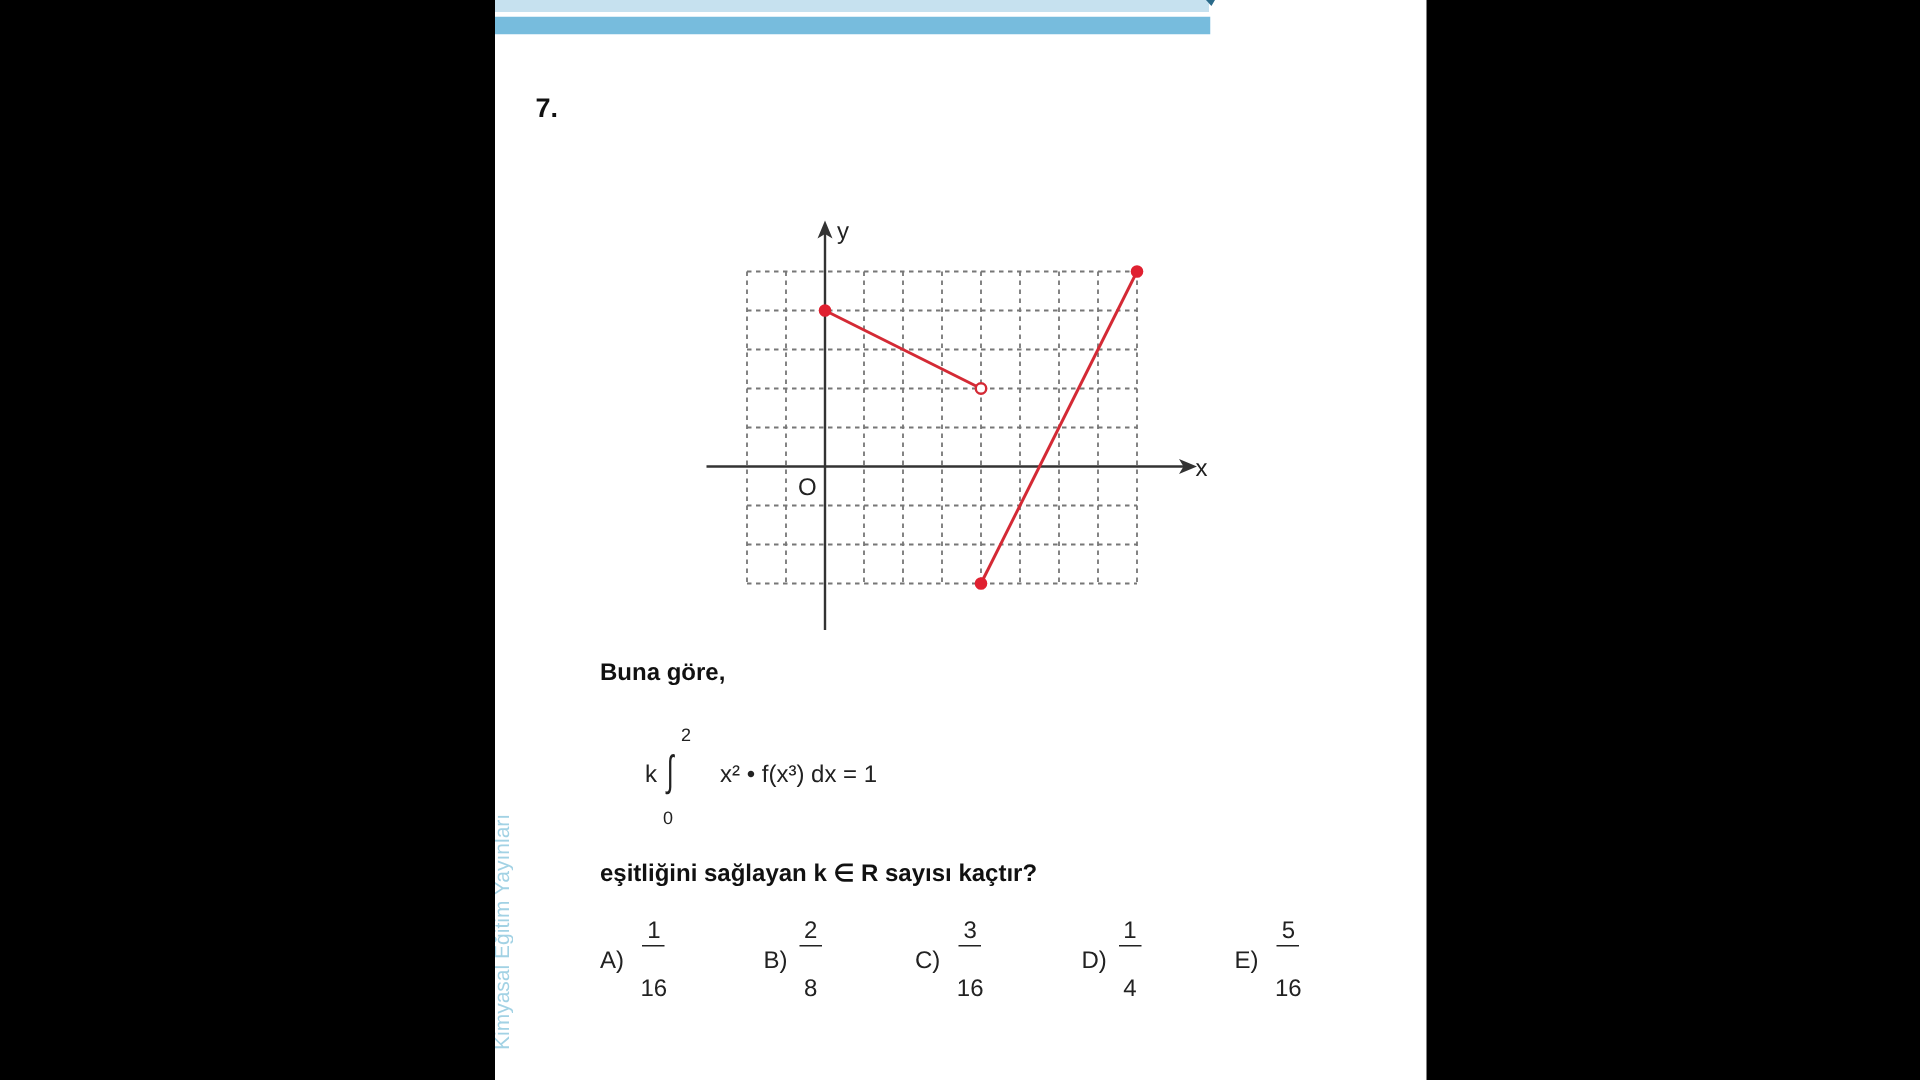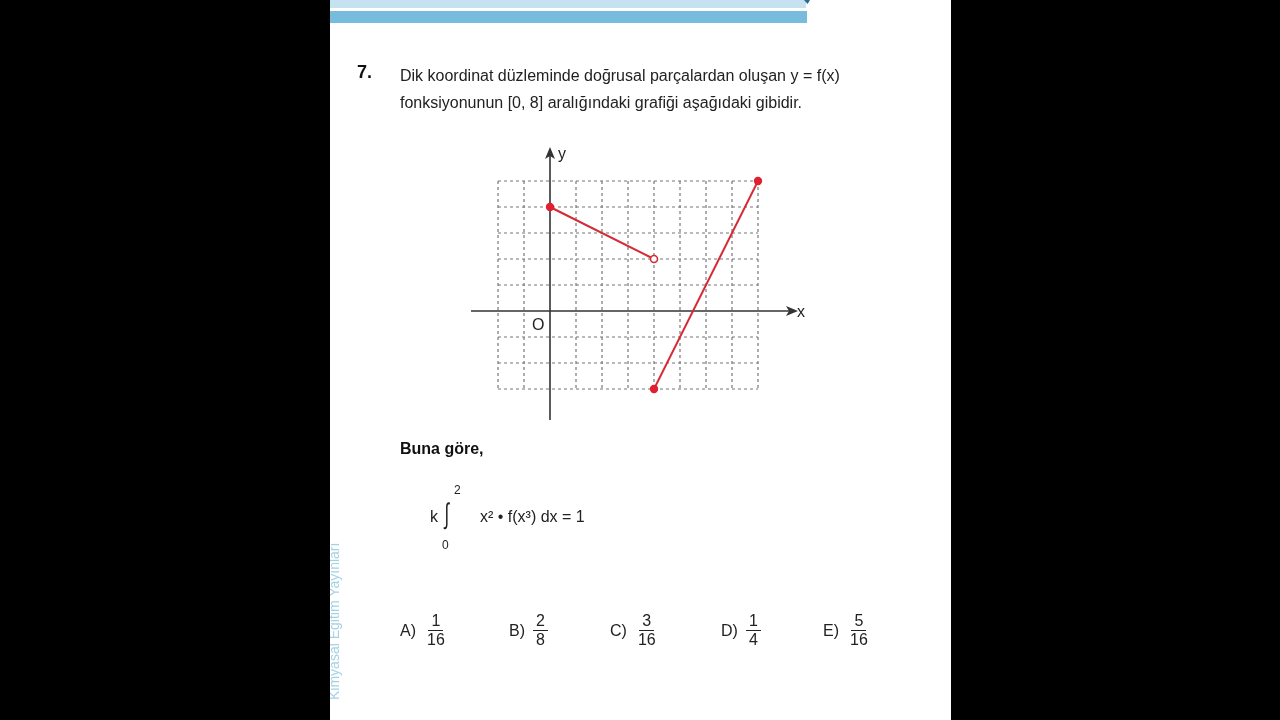"Dik koordinat düzleminde doğrusal" div.qtext { html: <div>Dik koordinat düzleminde doğrusal parçalardan oluşan y = f(x) fonksiyonunun [0, 8] aralığındaki grafiği aşağıdaki gibidir.</div> -> none }
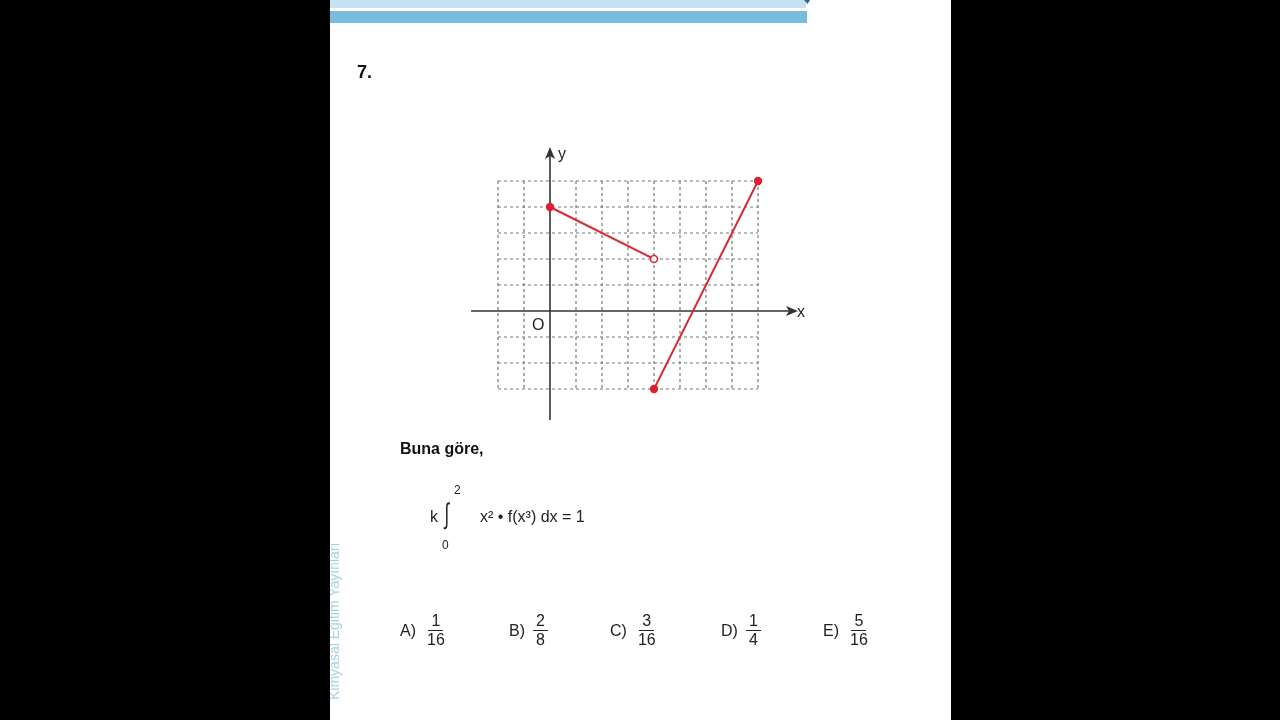"eşitliğini sağlayan k ∈ R" div.question { html: none -> <div>eşitliğini sağlayan k ∈ R sayısı kaçtır?</div> }
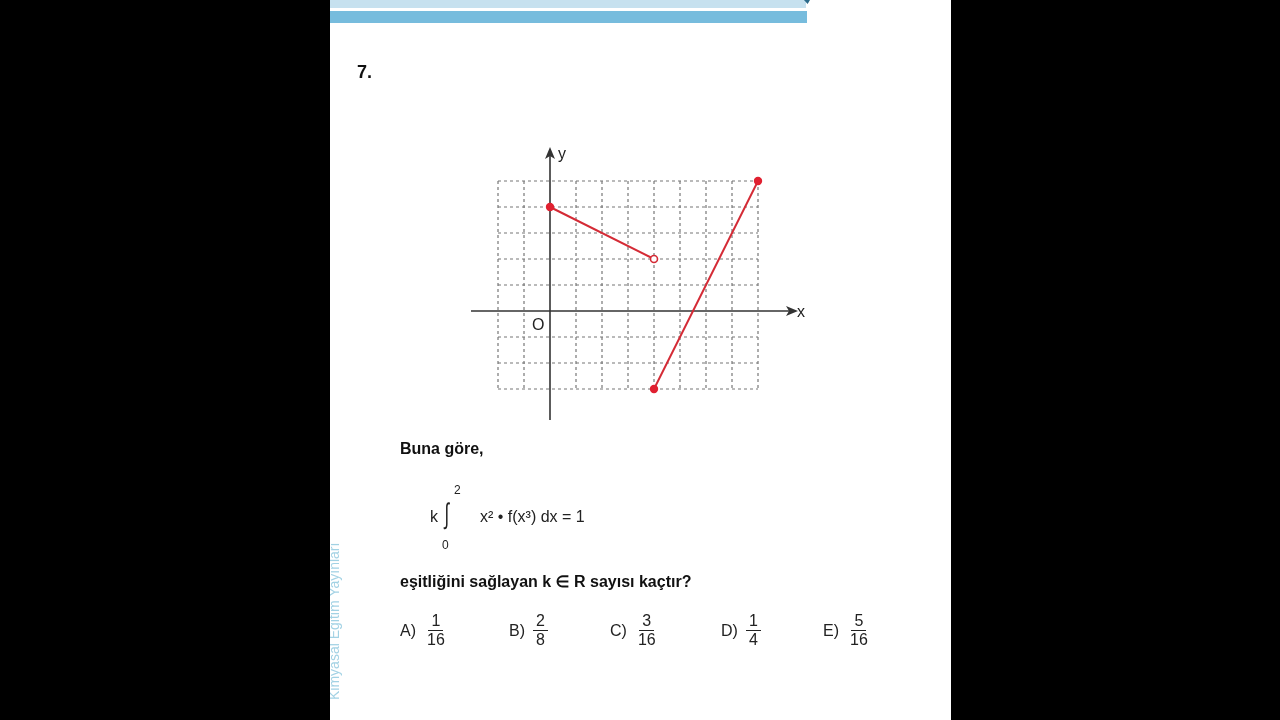"16" .frac .den { margin-top: none -> 20px }
